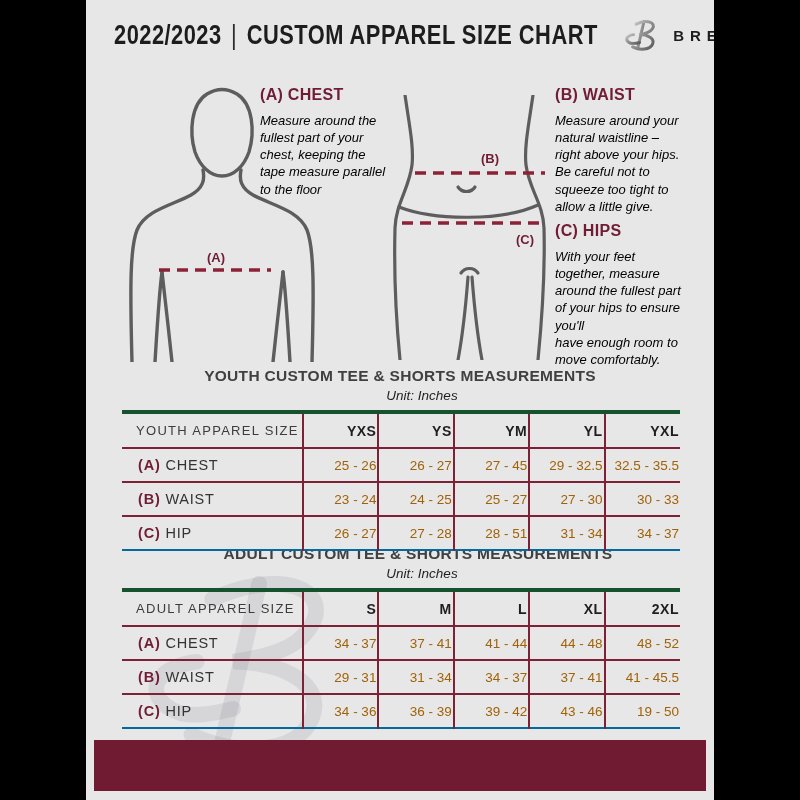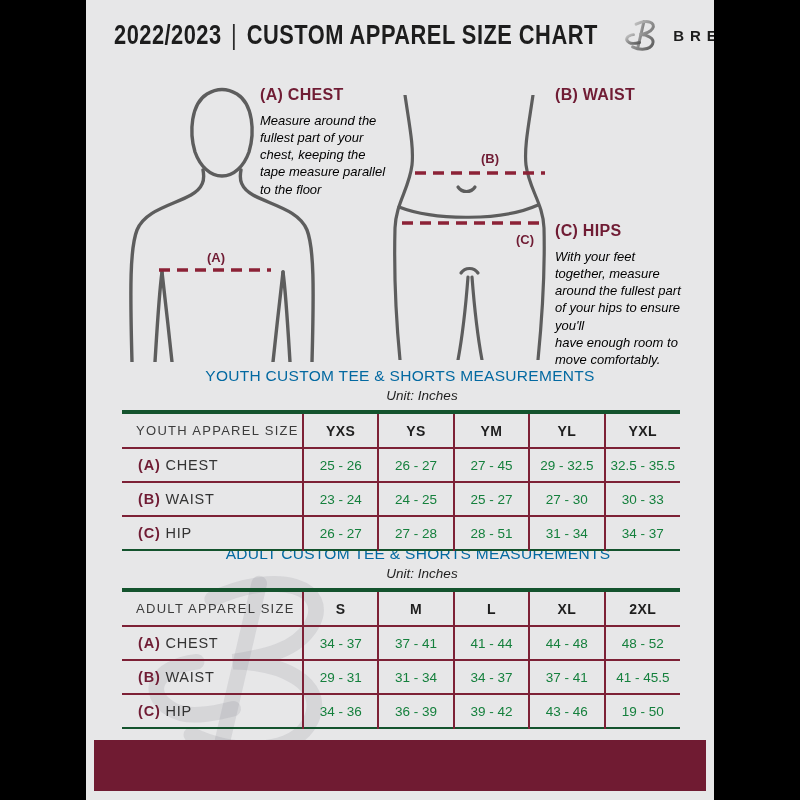"Measure around your" div.guide-body { html: none -> <div>Measure around your natural waistline – right above your hips. Be careful not to squeeze too tight to allow a little give.</div> }
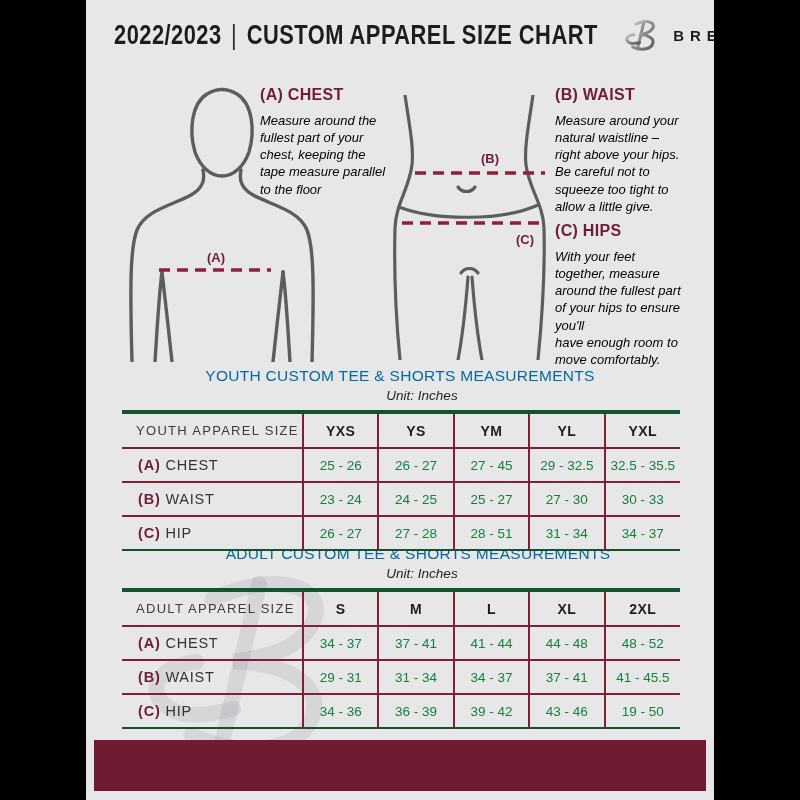"YOUTH CUSTOM TEE & SHORTS" .section-title { color: #0369a1 -> #404040; font-weight: 400 -> 700 }
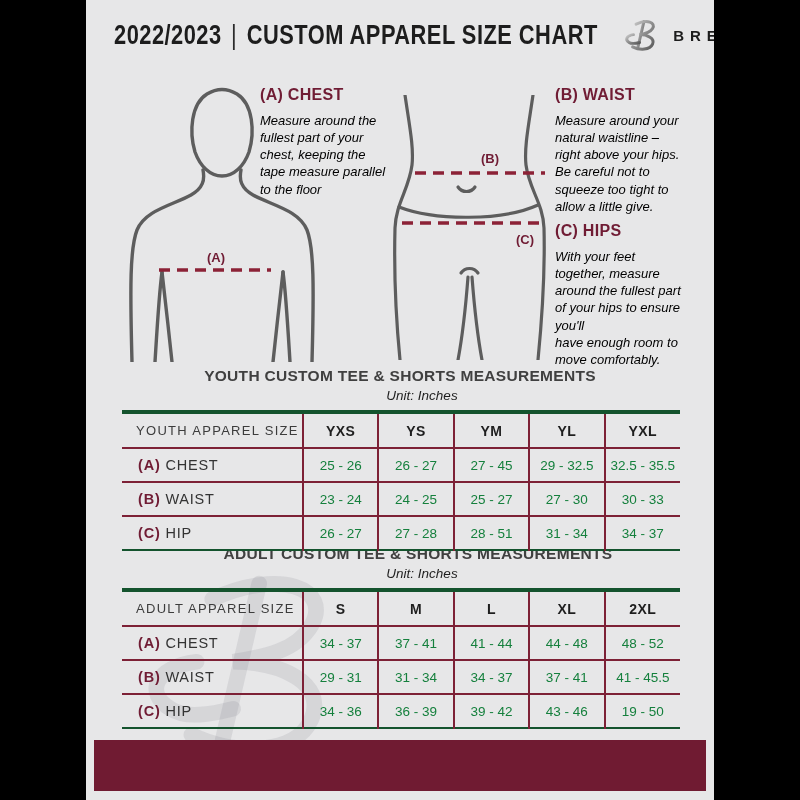"YXS" table.size-table th + th, table.size-table td + td { text-align: none -> right }
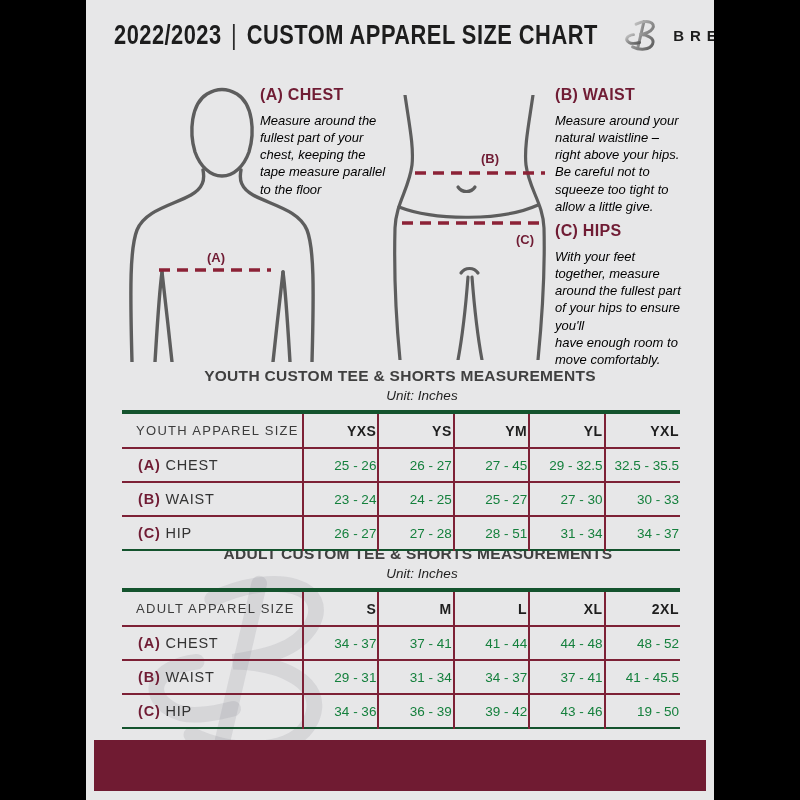"25 - 26" table.size-table td { color: #15803d -> #a16207 }
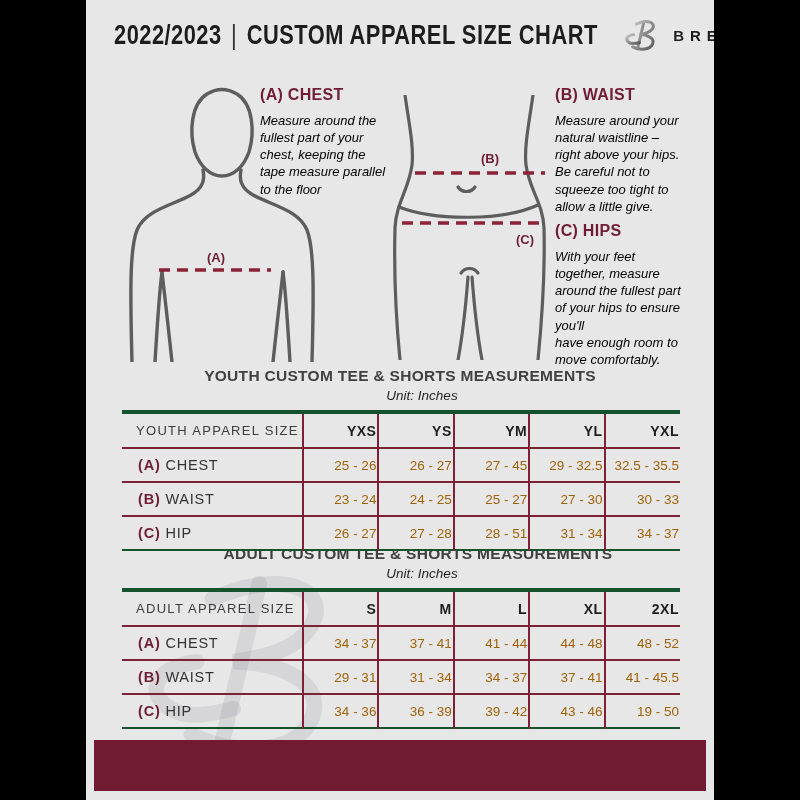"(C) HIP" table.size-table tbody tr:last-child { border-bottom: 2px solid #14532d -> 2px solid #0369a1 }
